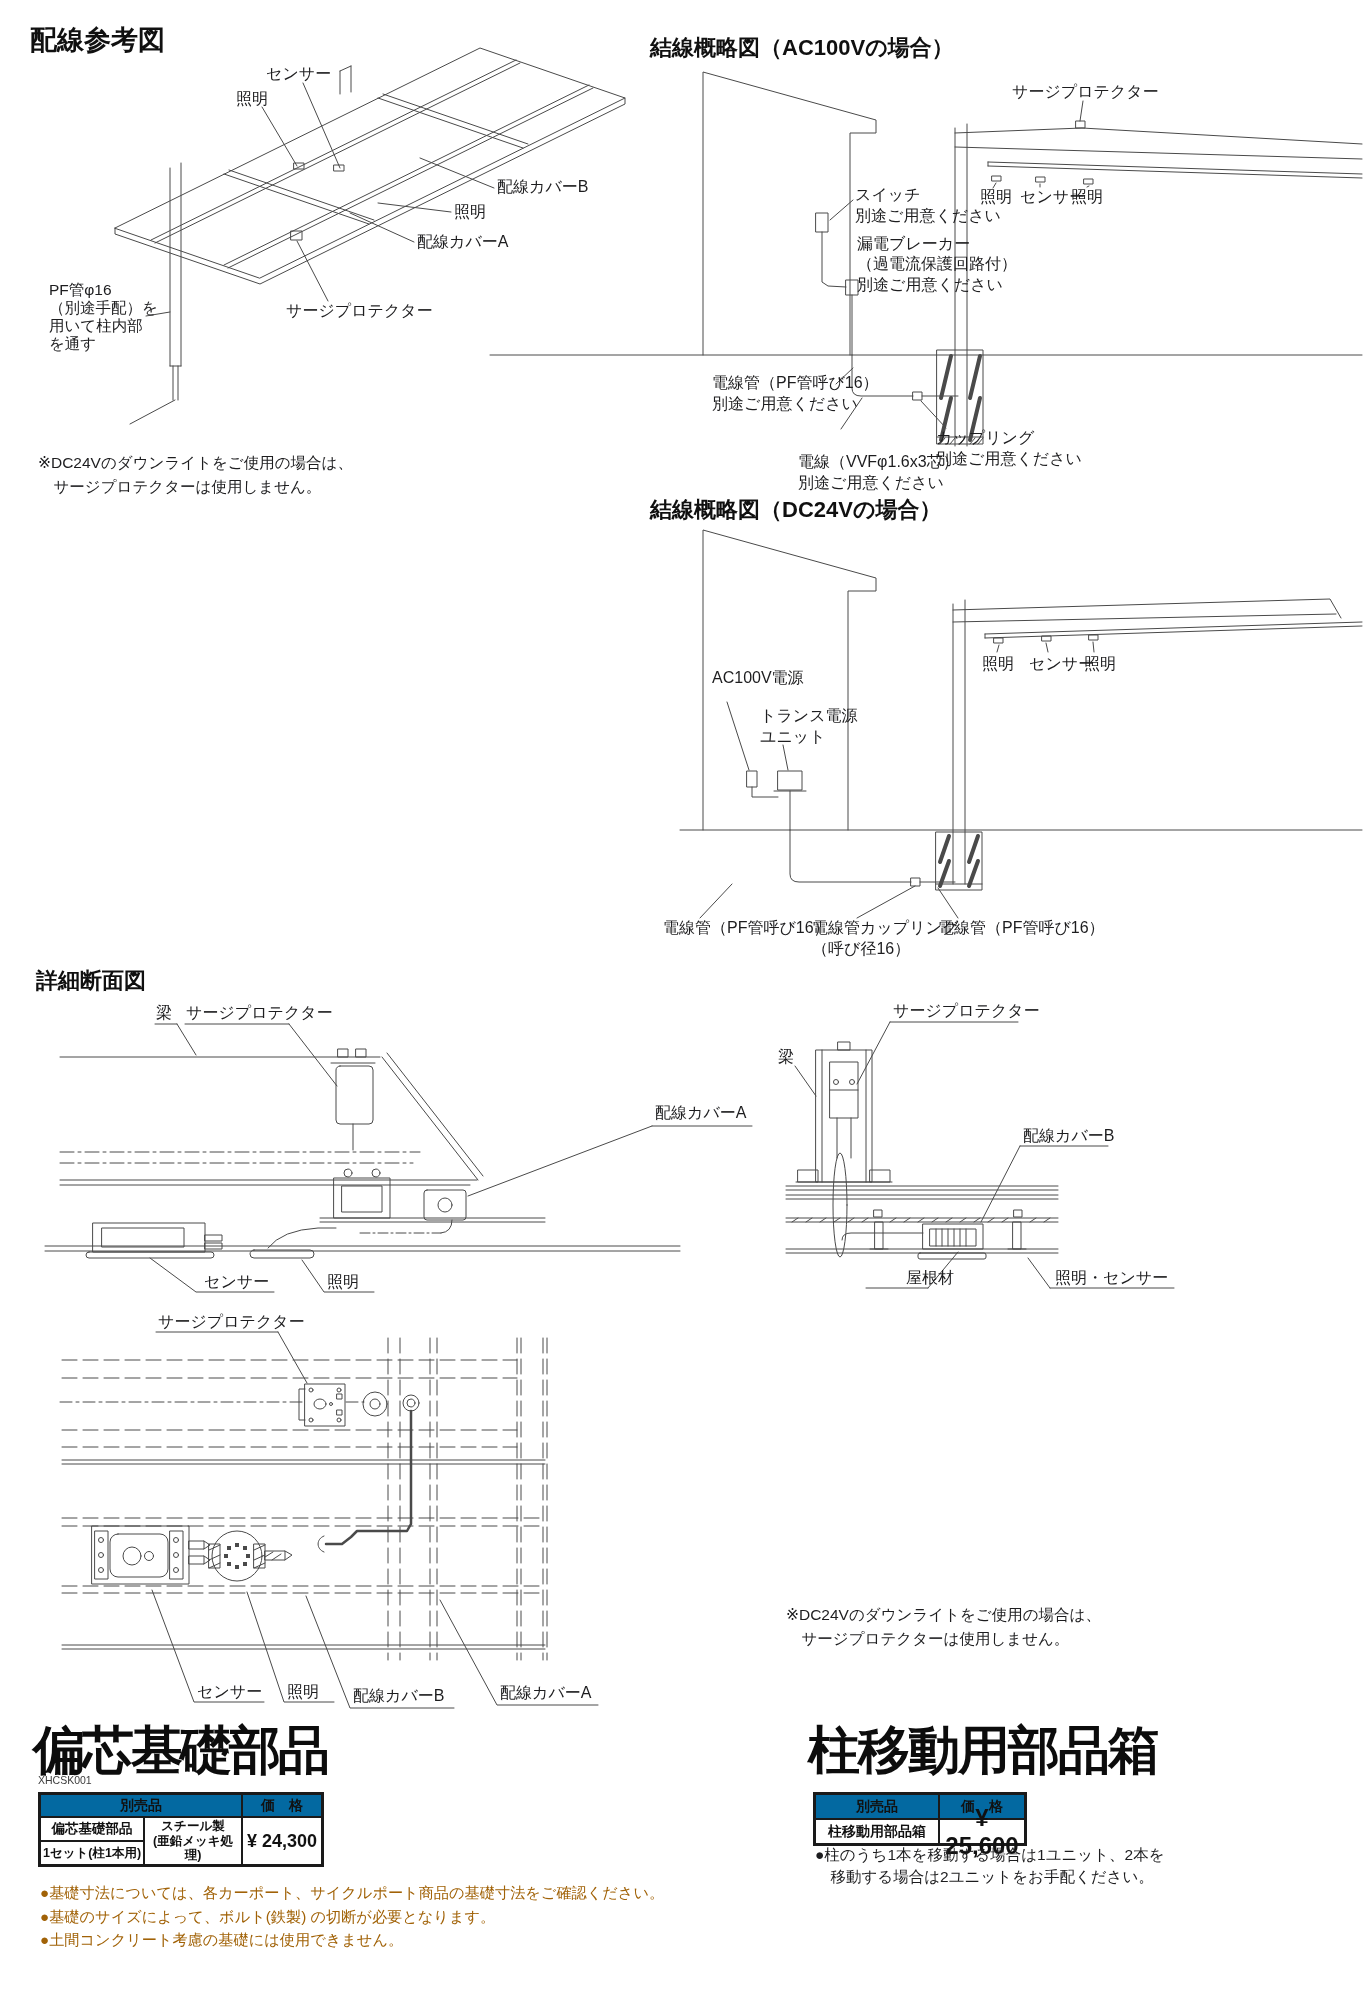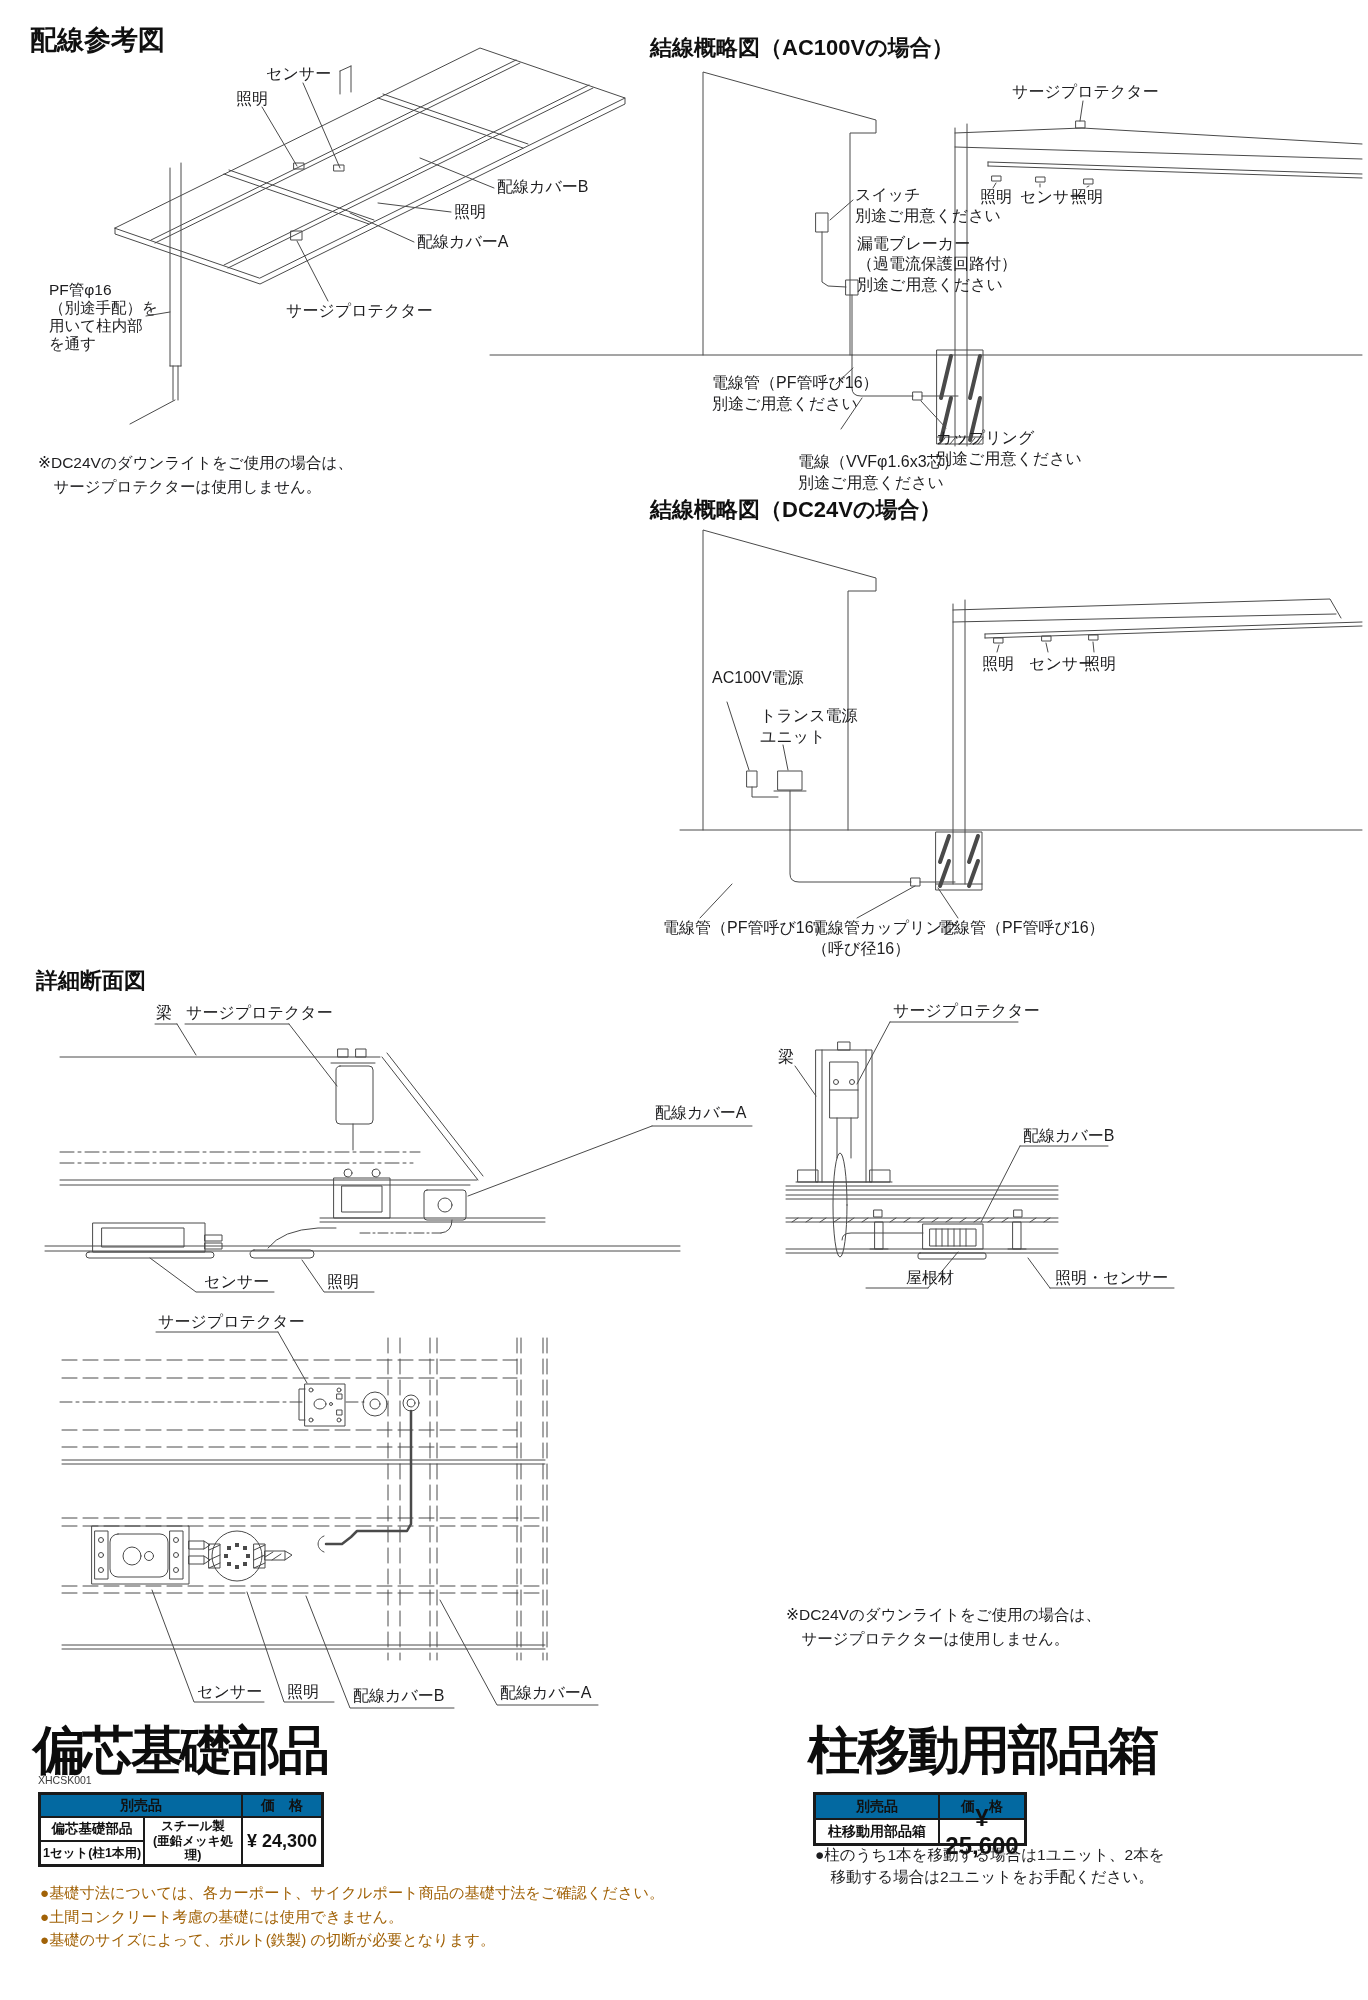"●土間コンクリート考慮の基礎には使用できません。" div { order: before "●基礎のサイズによって、ボルト(鉄製) の切断が必要となります。" -> after "●基礎のサイズによって、ボルト(鉄製) の切断が必要となります。" }
